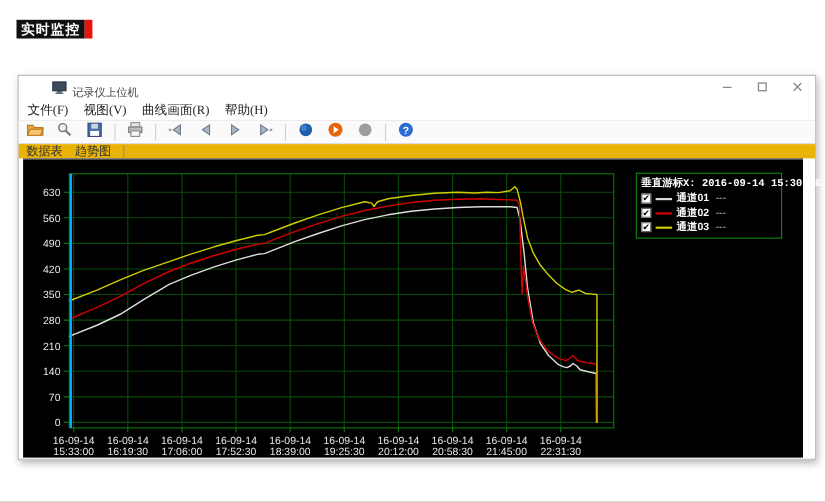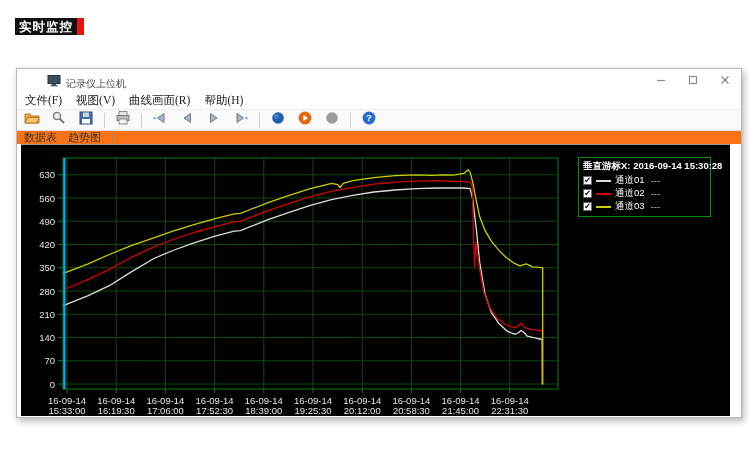"数据表" .tabstrip { background: #f97316 -> #eab308 }
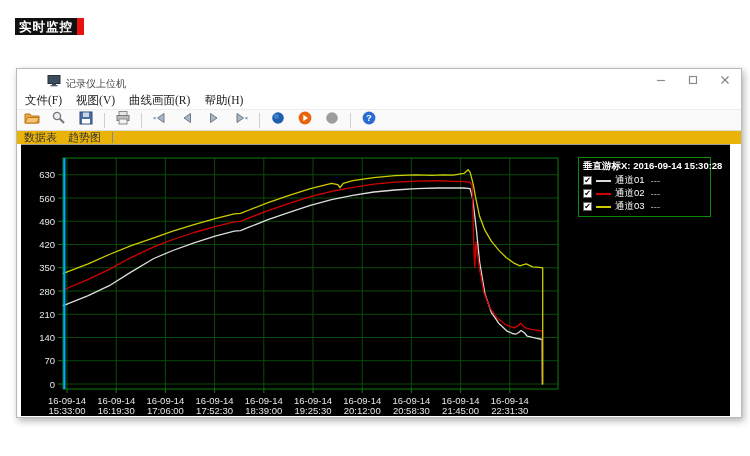"垂直游标X: 2016-09-14 15:30:28" .legend-title { font-family: none -> Liberation Mono, monospace }
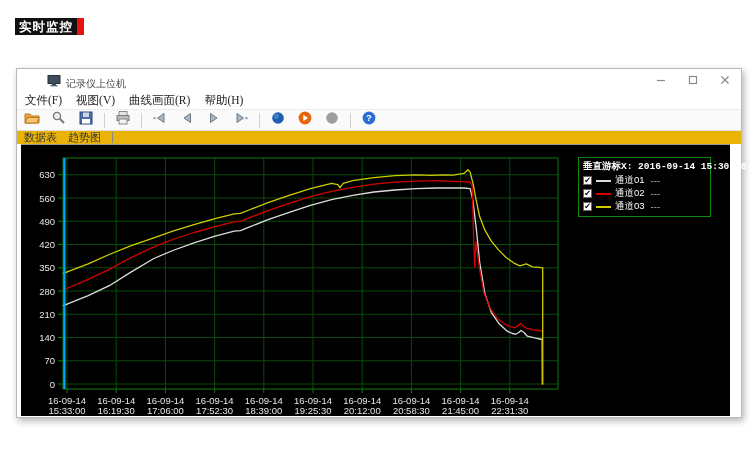"通道01" .legend-label { font-weight: normal -> bold }
